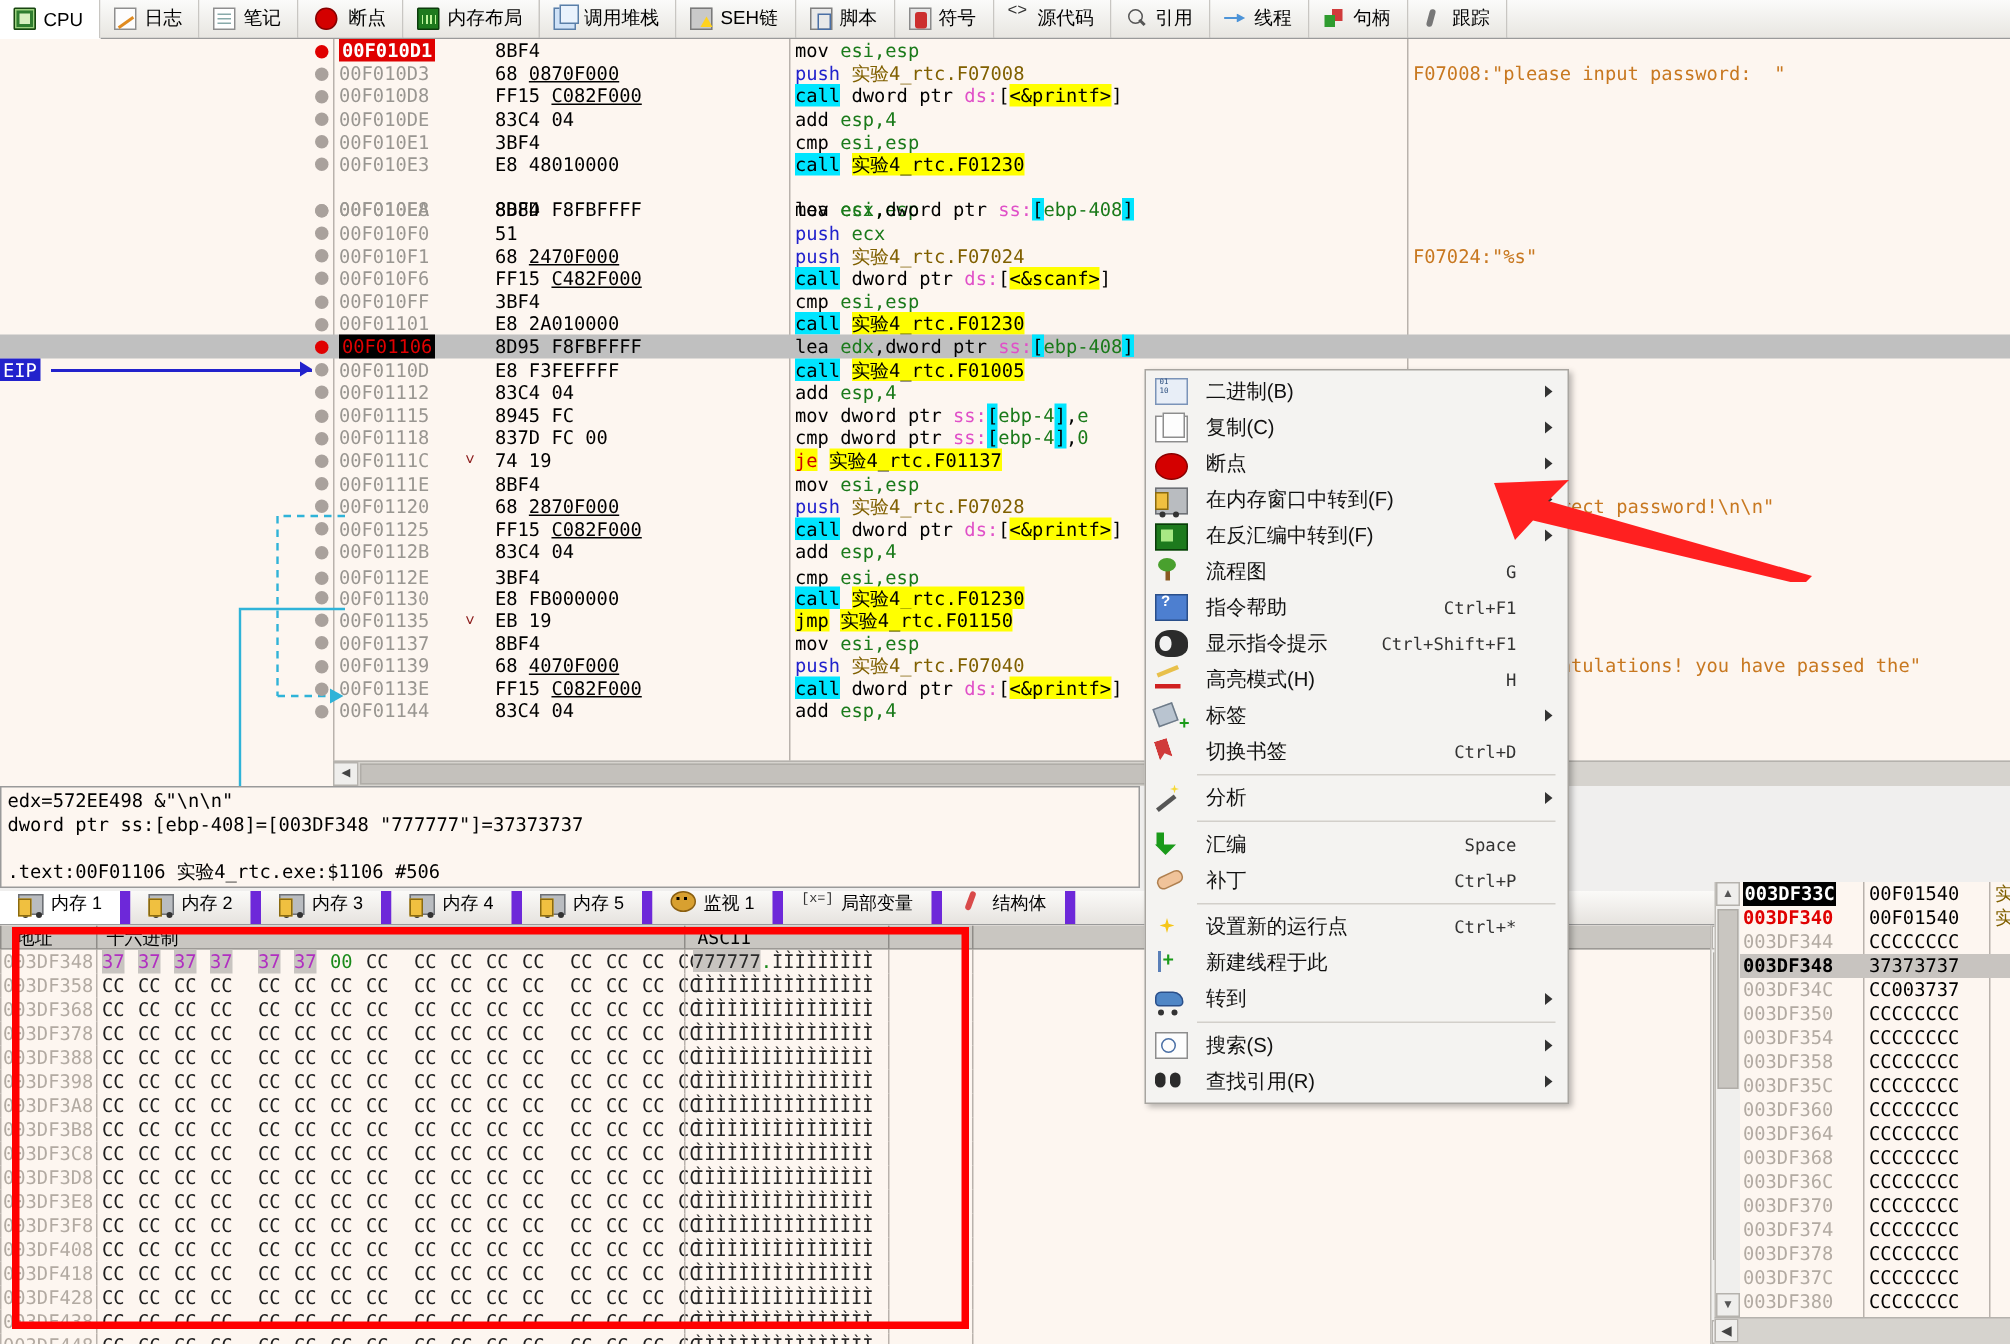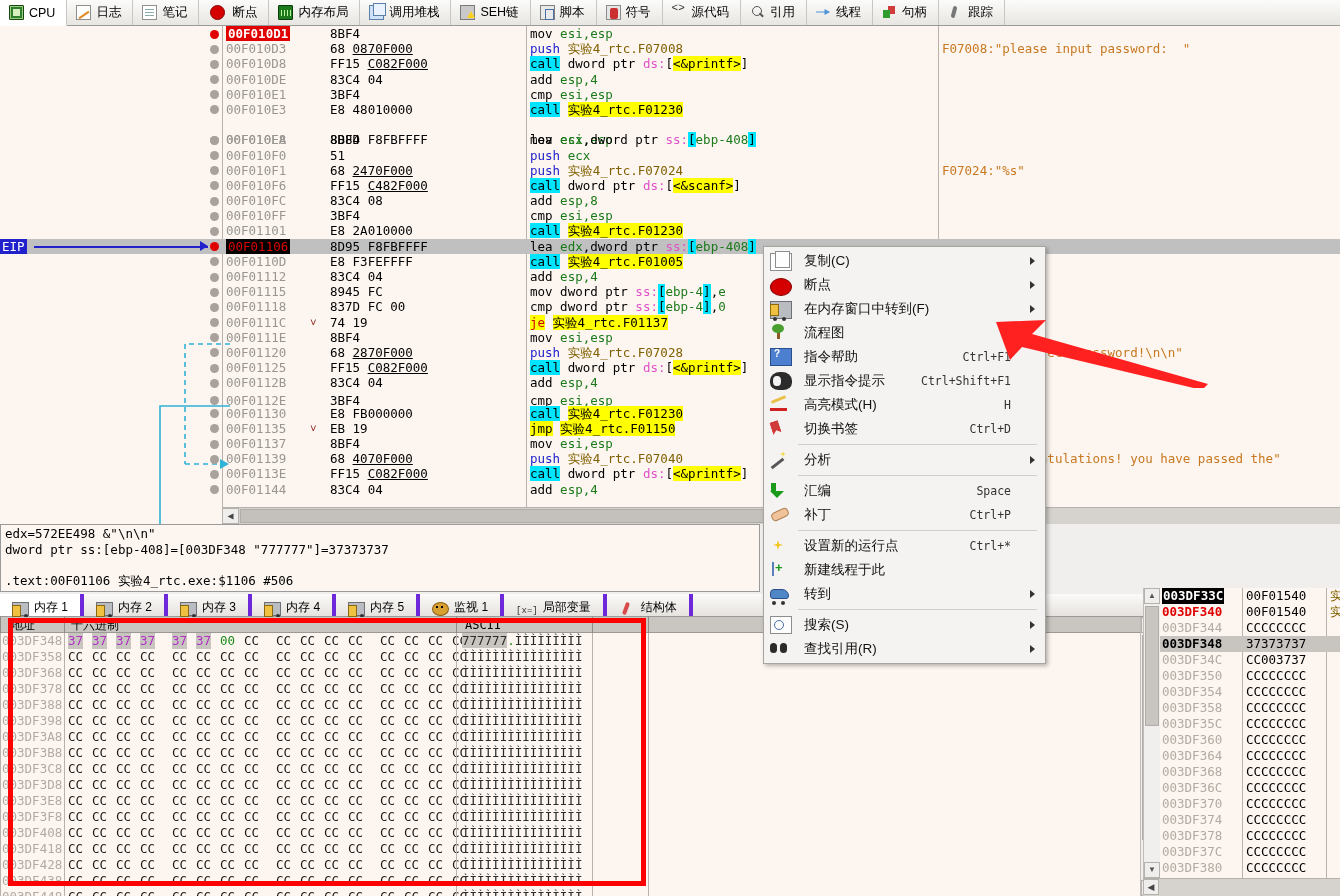"00F010FC" div.drow { html: <div><span></span><span>00F010FC</span><span>83C4 08</span><span><span>add</span> <span>esp,8</span></span></div> -> none }
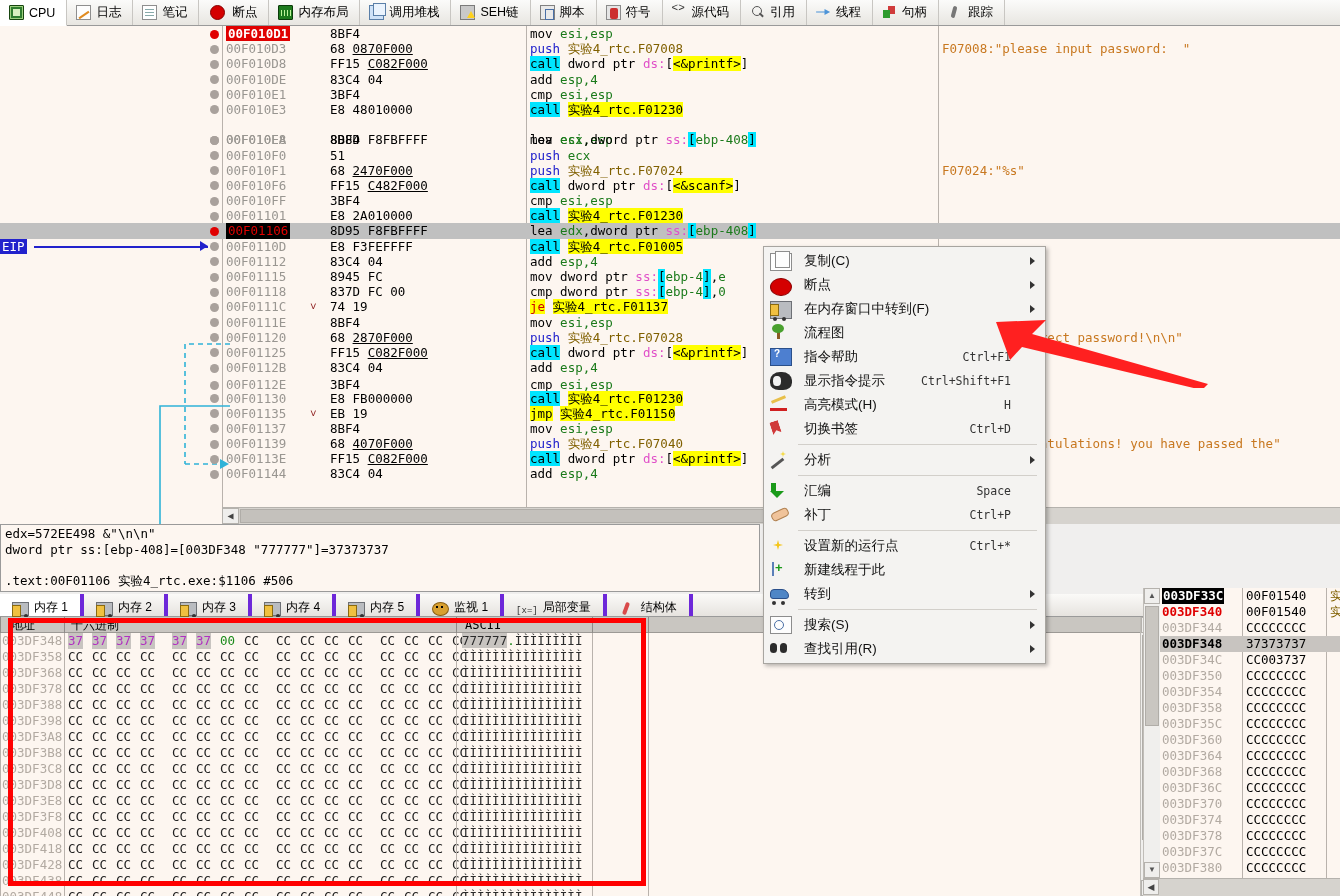"二进制(B)" div.mi { html: none -> <div> <span></span> <span>二进制(B)</span> <span></span> </div> }
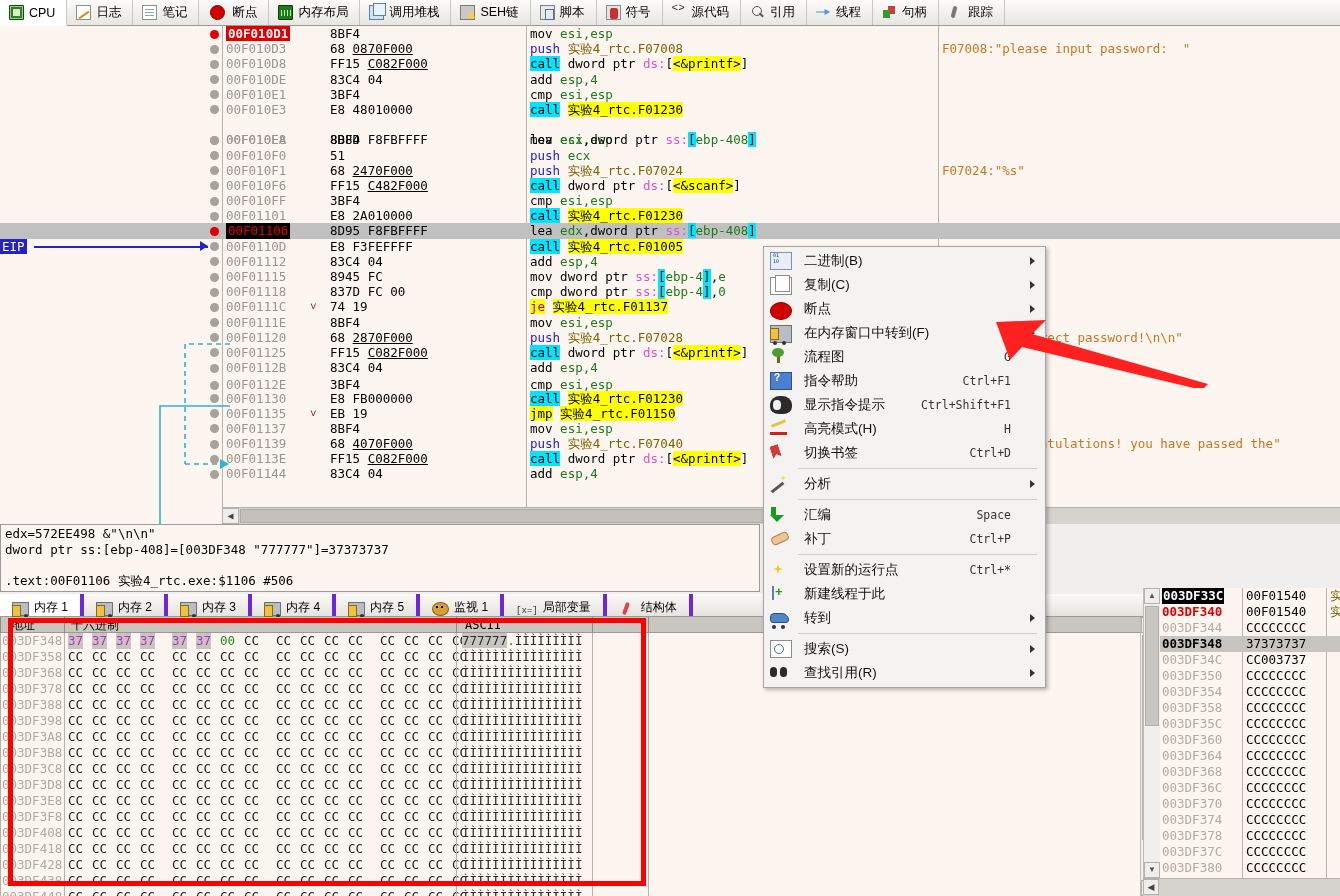"在反汇编中转到(F)" div.mi { html: none -> <div> <span></span> <span>在反汇编中转到(F)</span> <span></span> </div> }
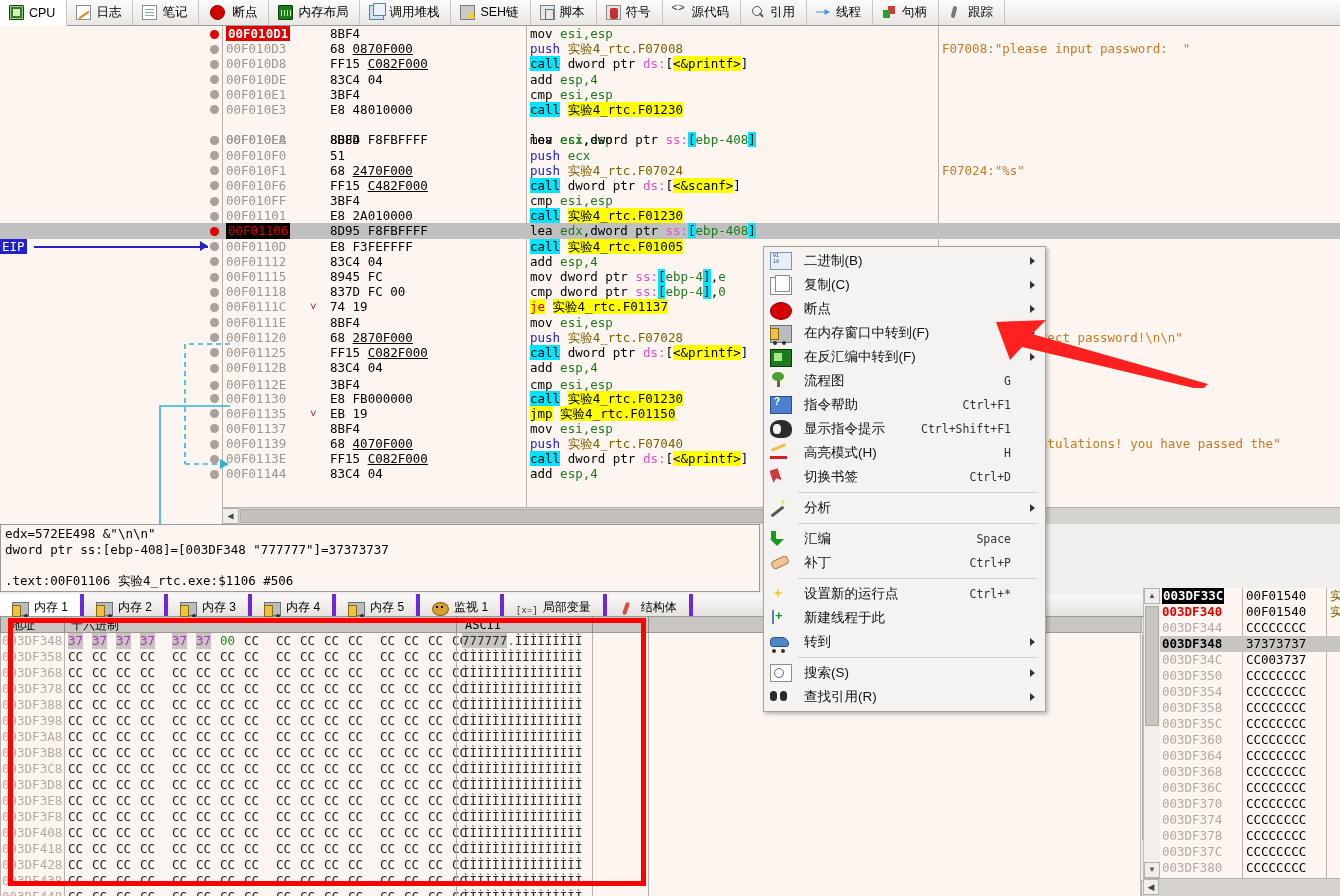"标签" div.mi { html: none -> <div> <span></span> <span>标签</span> <span></span> </div> }
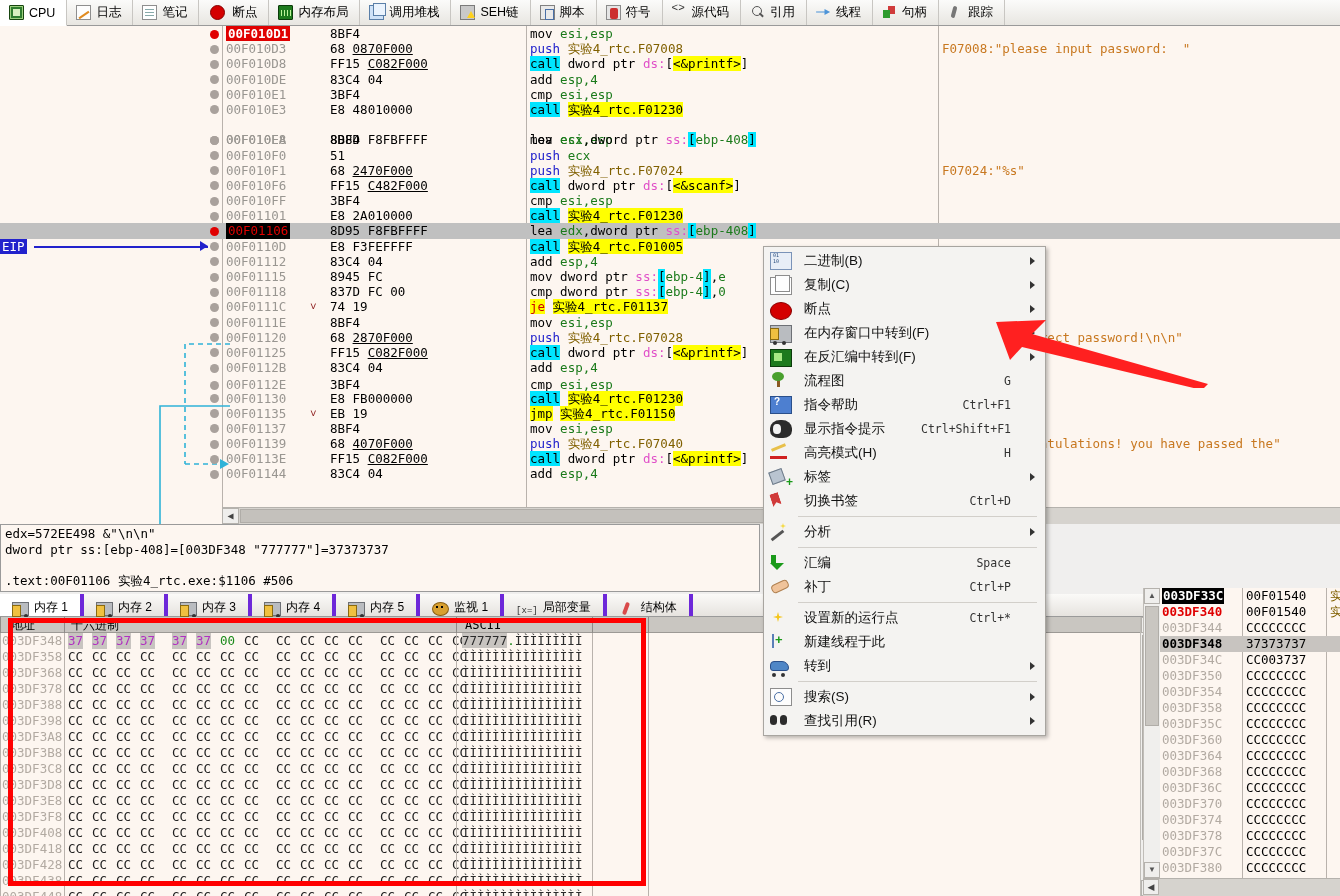"内存 1" .btab { align-items: flex-end -> flex-start; border-right: 4px solid #6d28d9 -> 7px solid #6d28d9 }
